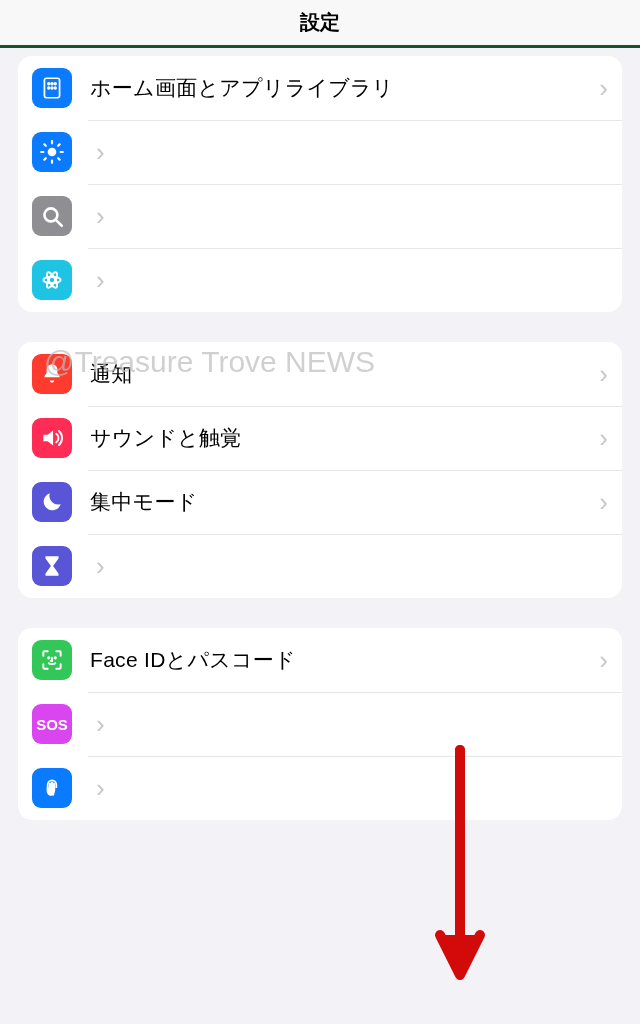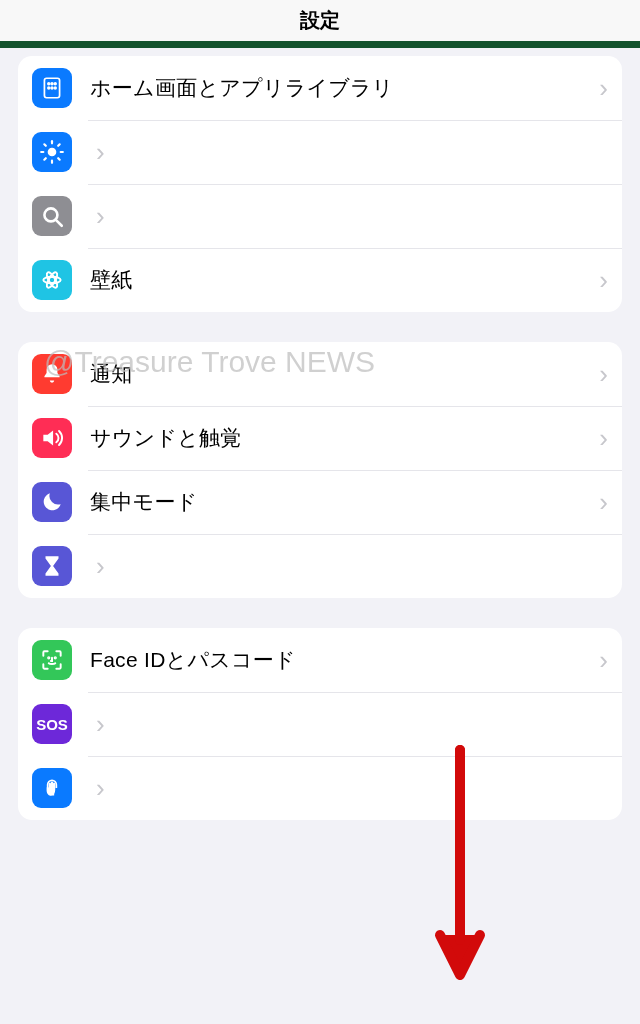"設定" .header { border-bottom: 7px solid #14532d -> 3px solid #14532d }
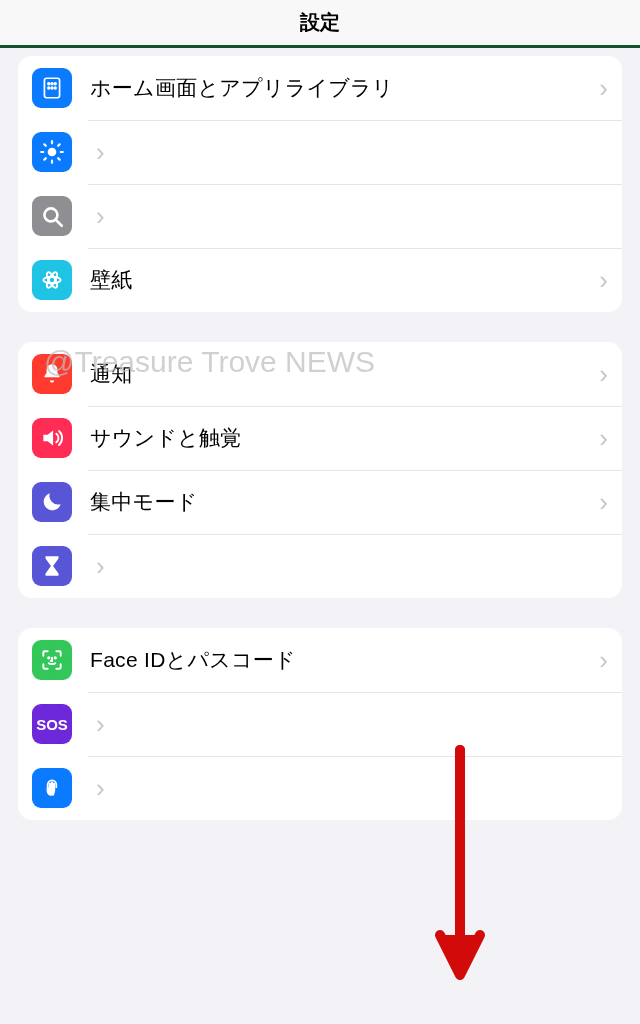"壁紙" span.label { html: <span>壁紙</span> -> none }
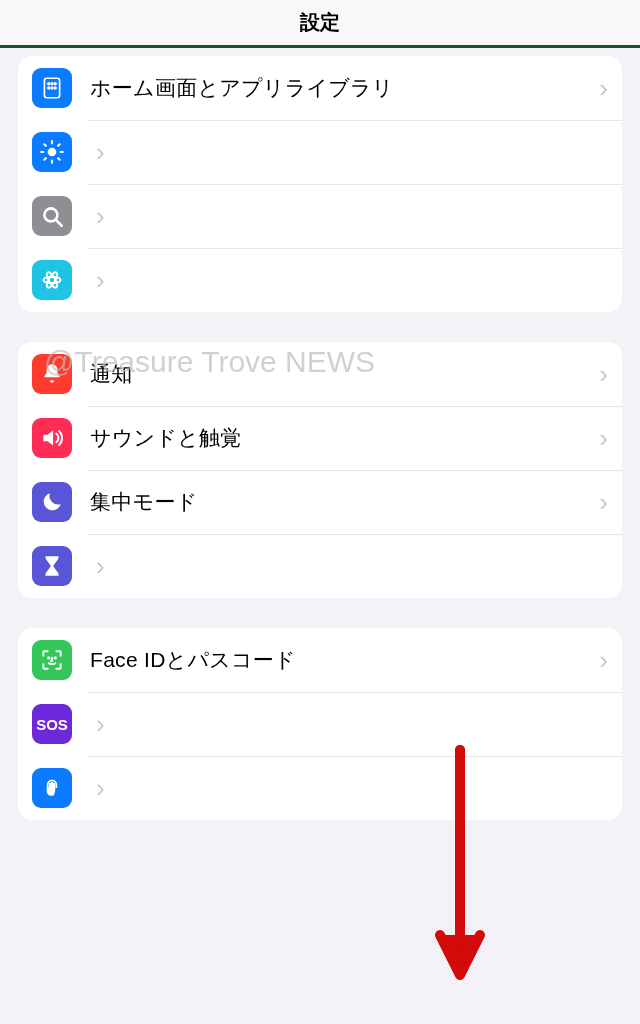"SOS" .bg-sos { background: #6d28d9 -> #d946ef }
